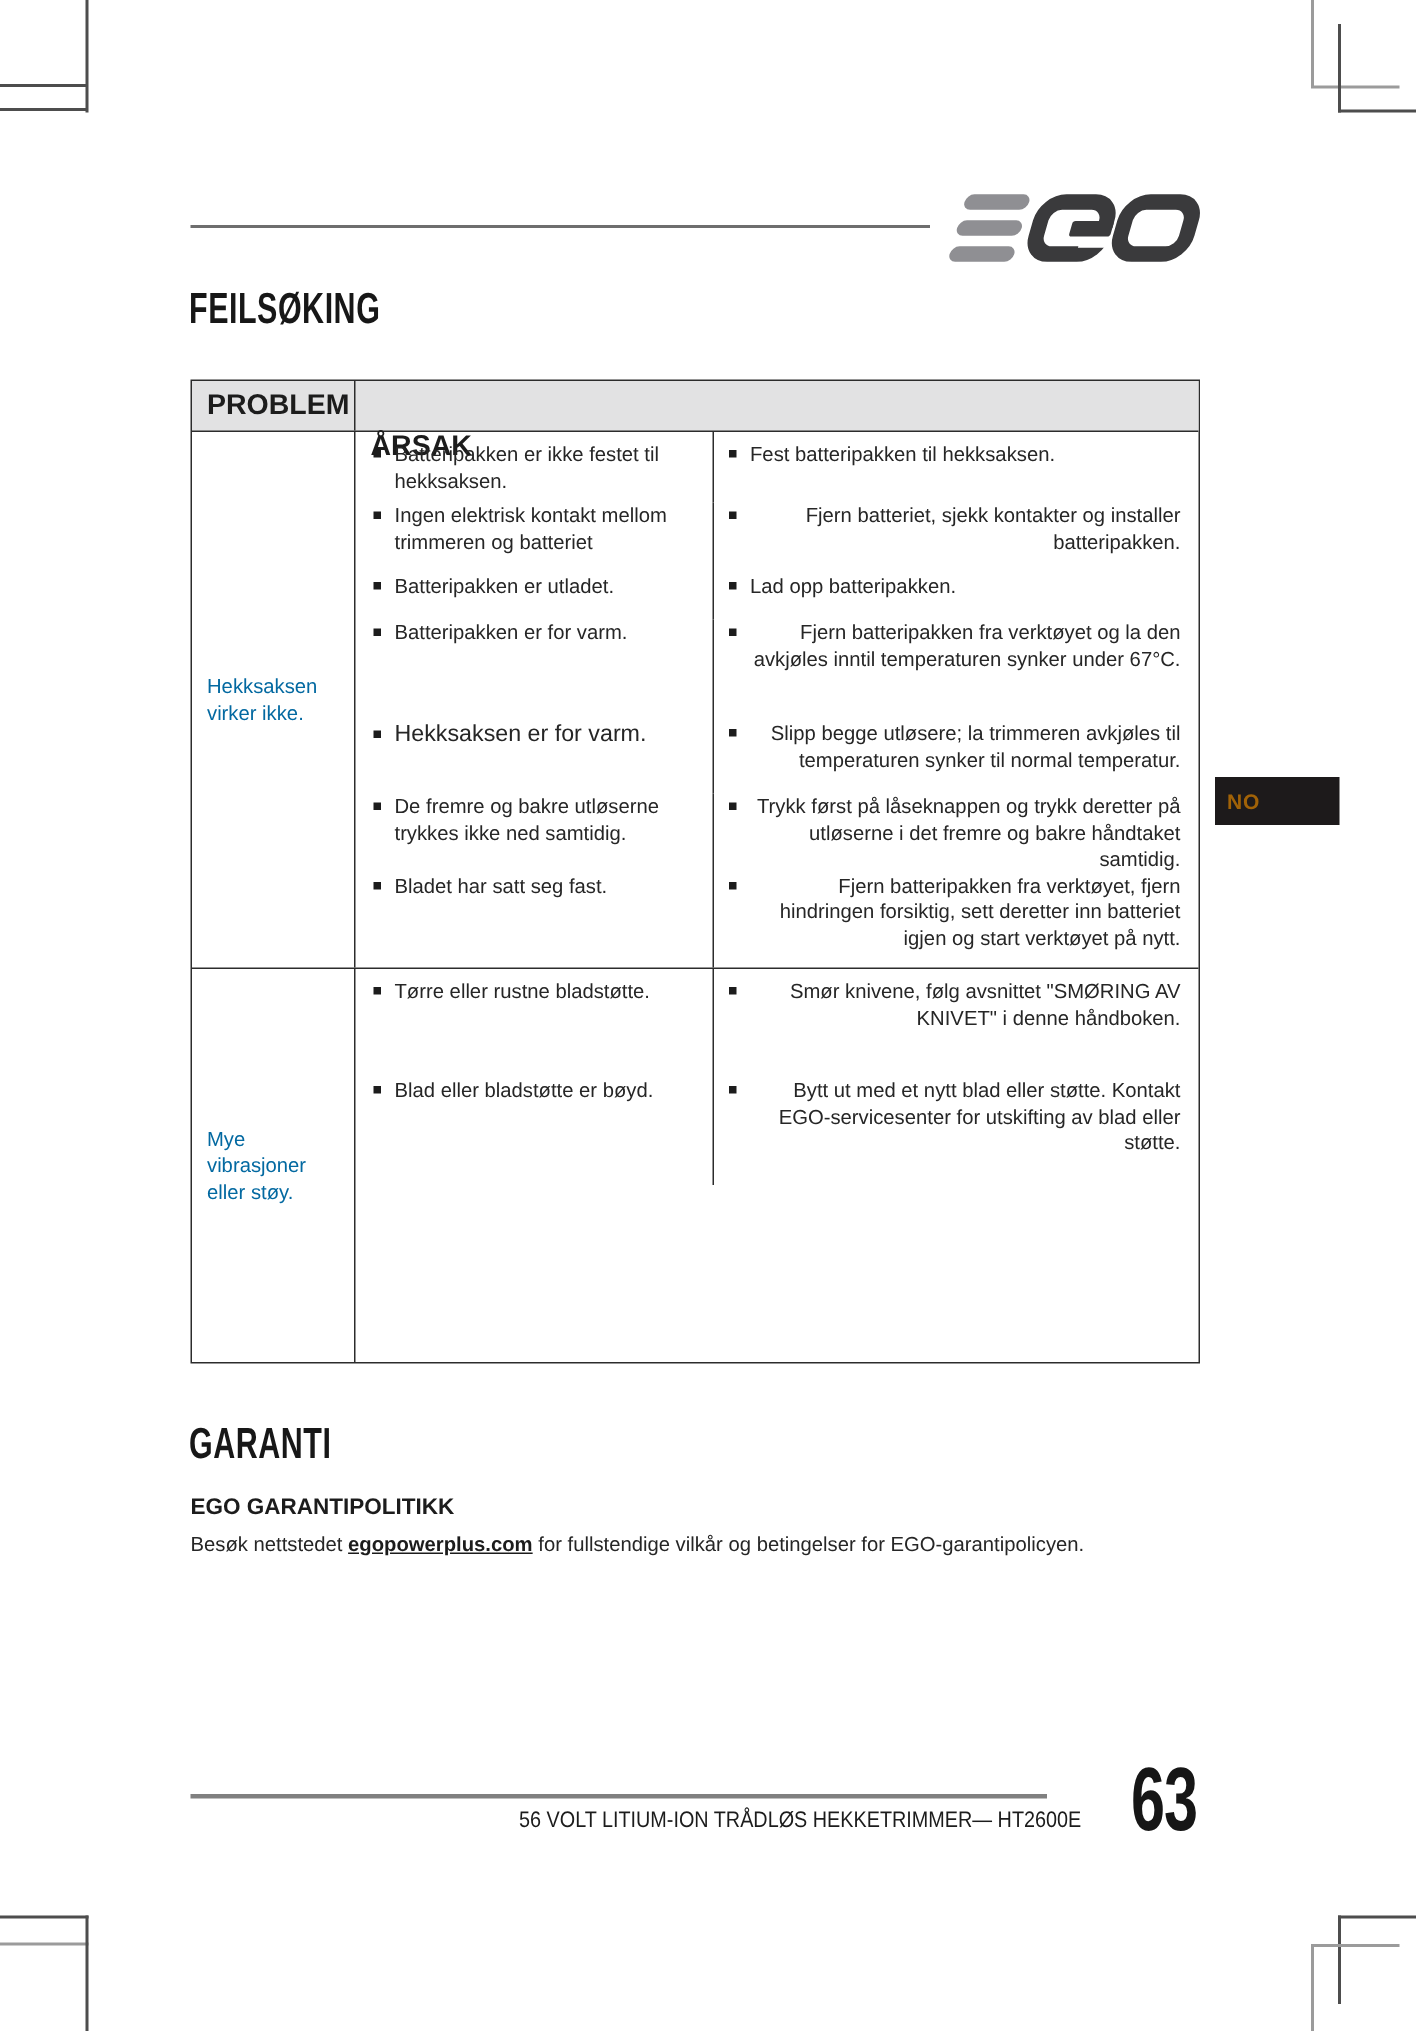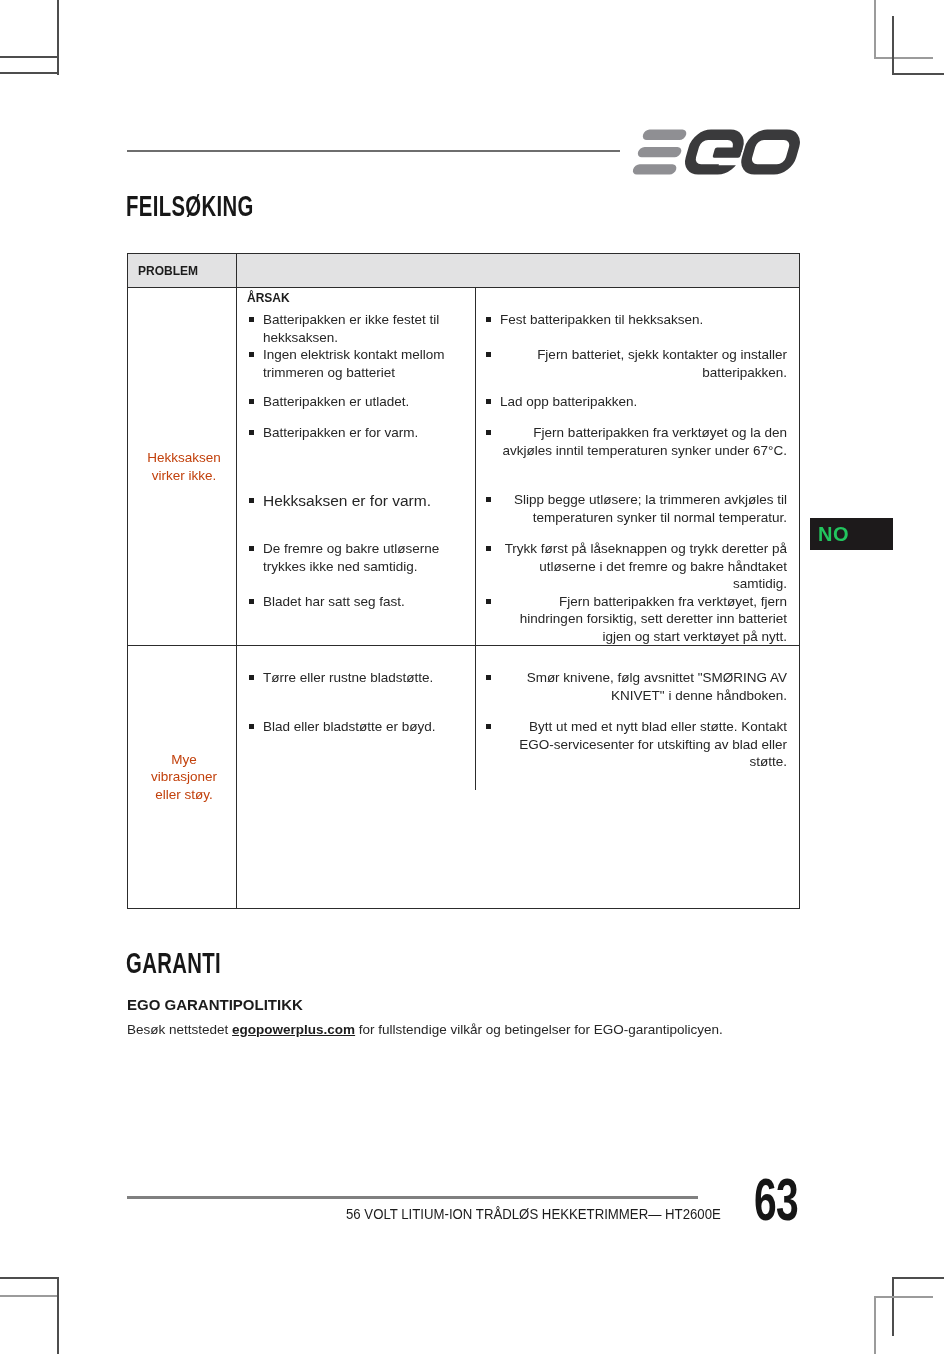"PROBLEM" .th { font-size: 12px -> 19px }
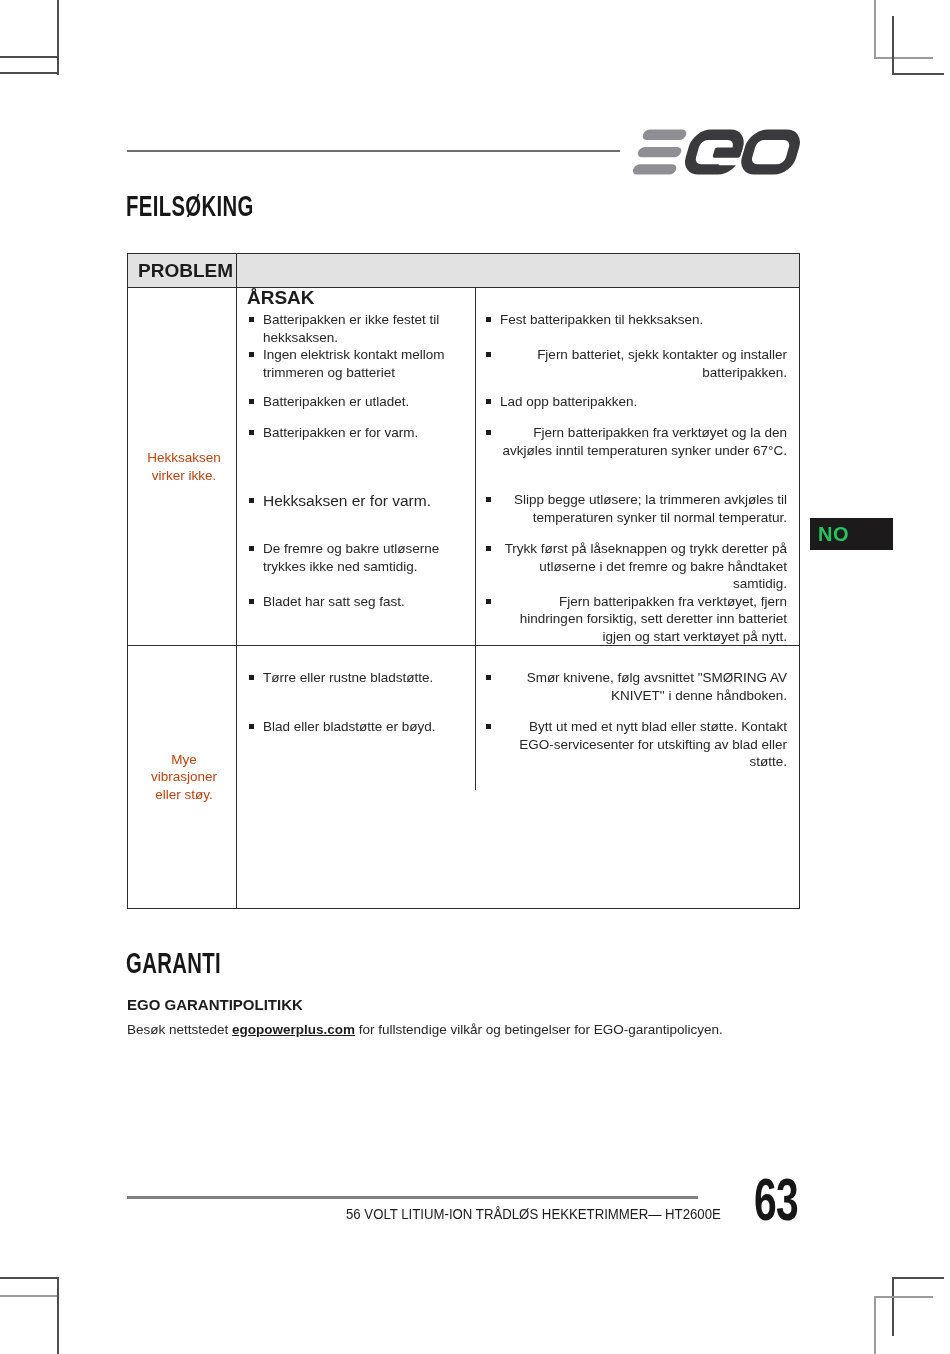"Batteripakken er ikke festet til" .pair.pad-top .pair-cause,.pair.pad-top .pair-solution { padding-top: 23px -> 6px }
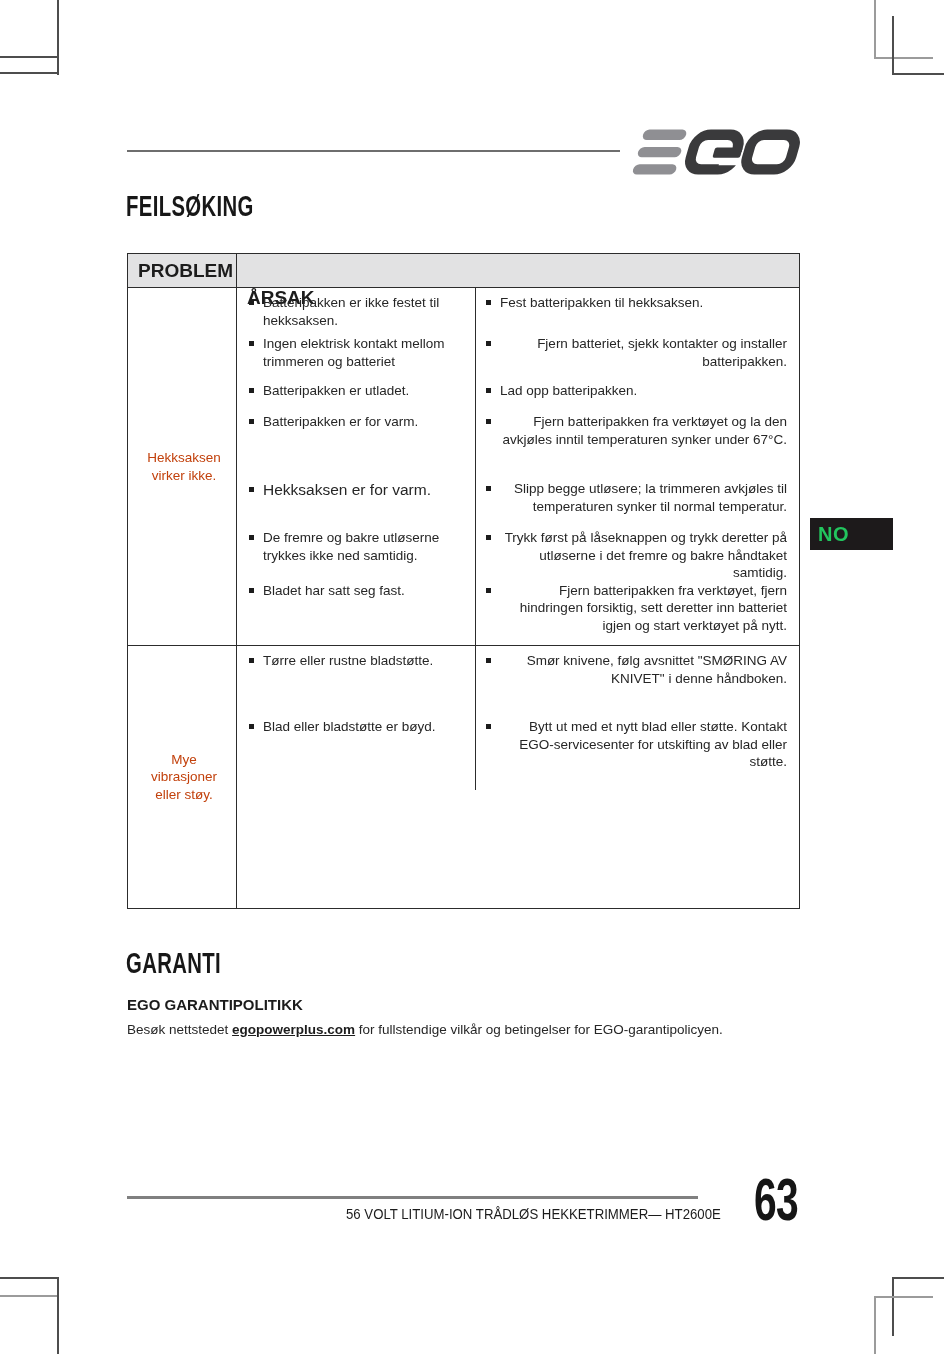"Hekksaksen virker ikke." .problem-cell { color: #c2410c -> #0369a1; text-align: center -> none }
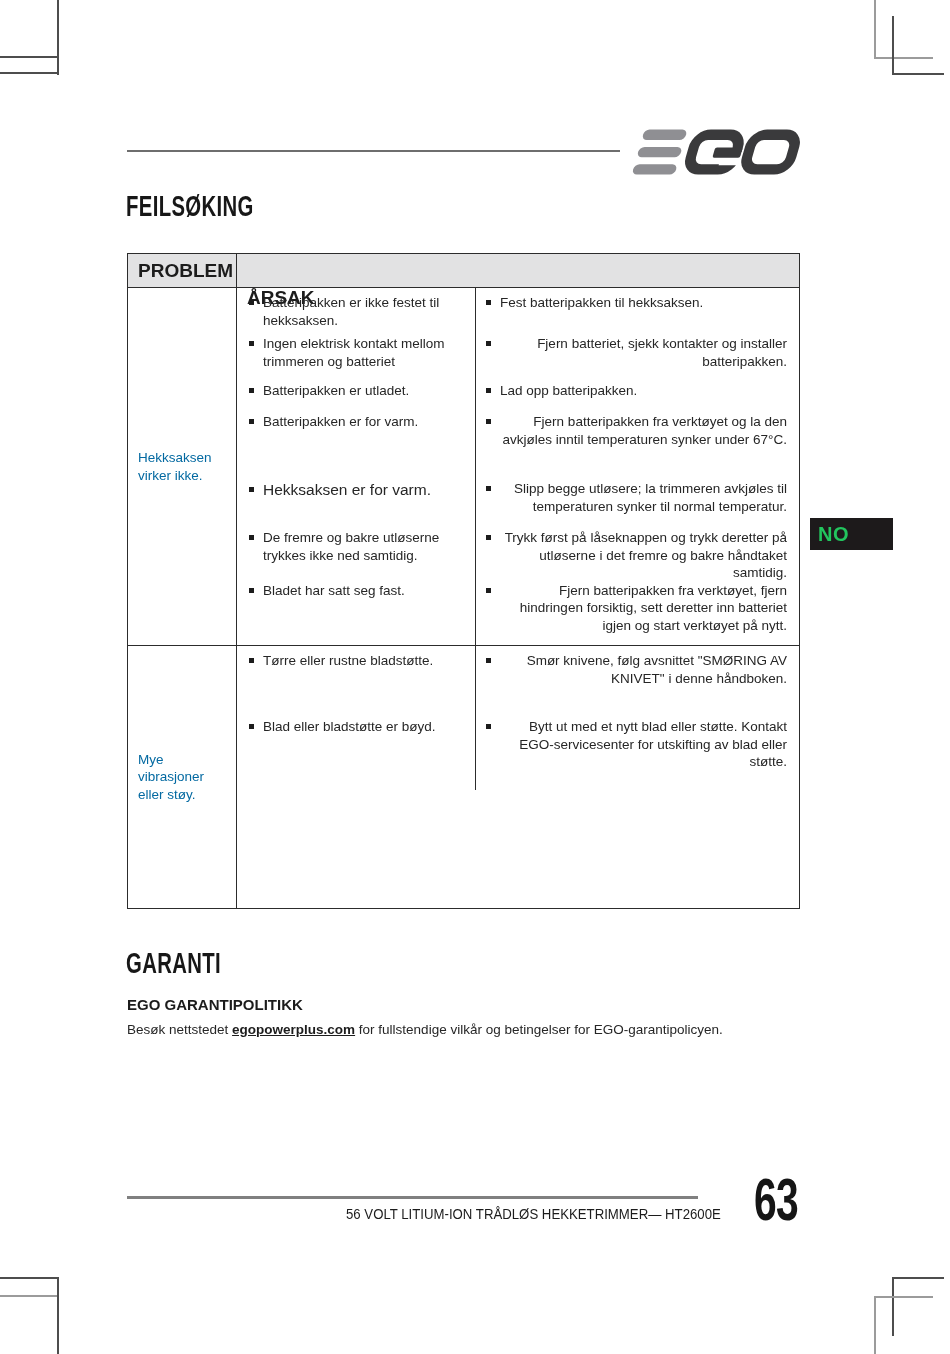"NO" .lang-tab { color: #22c55e -> #a16207; font-size: 20px -> 14px }
